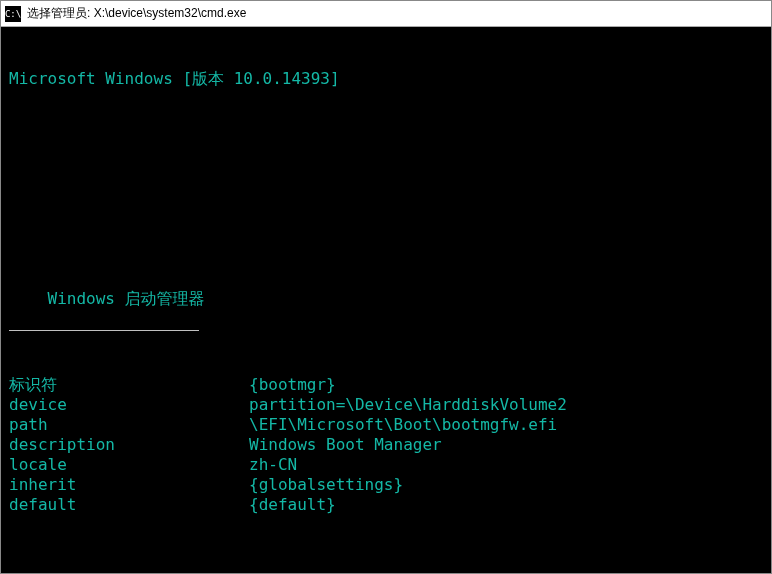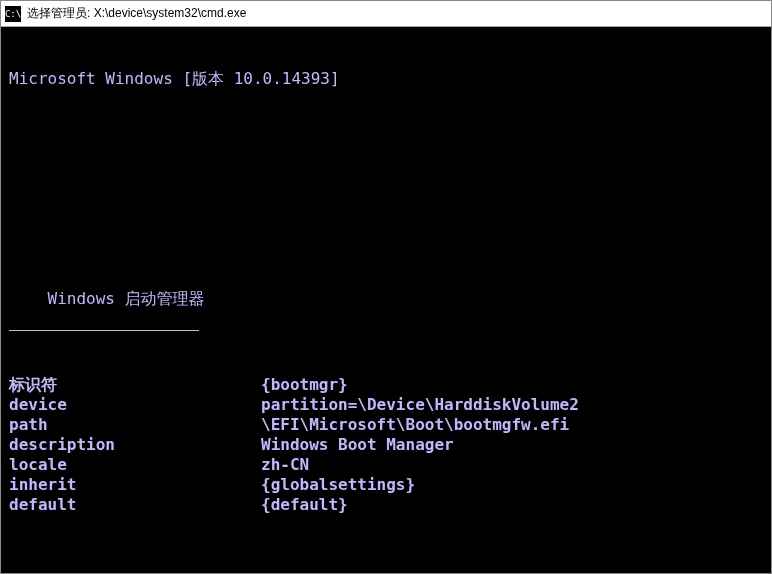"Microsoft Windows [版本 10.0.14393]" .terminal { color: #c4b5fd -> #14b8a6 }
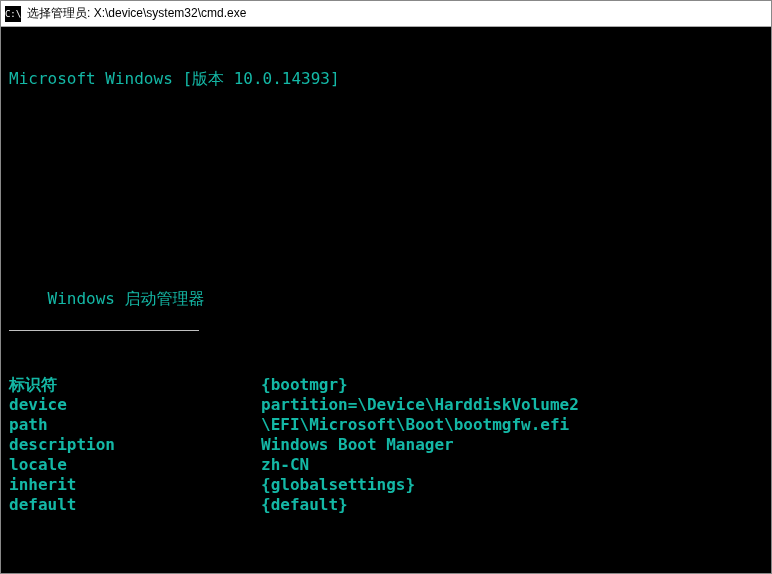"标识符" .row { font-weight: bold -> none }
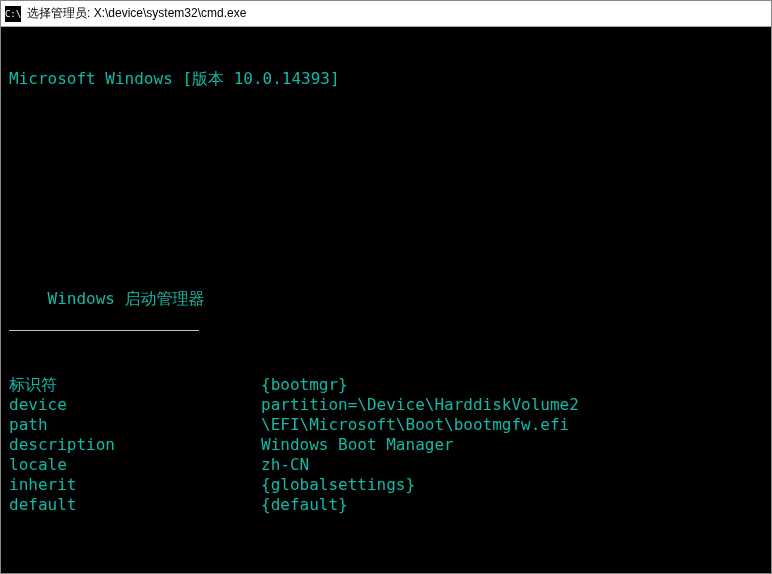"{bootmgr}" .val { margin-left: 12px -> none }
